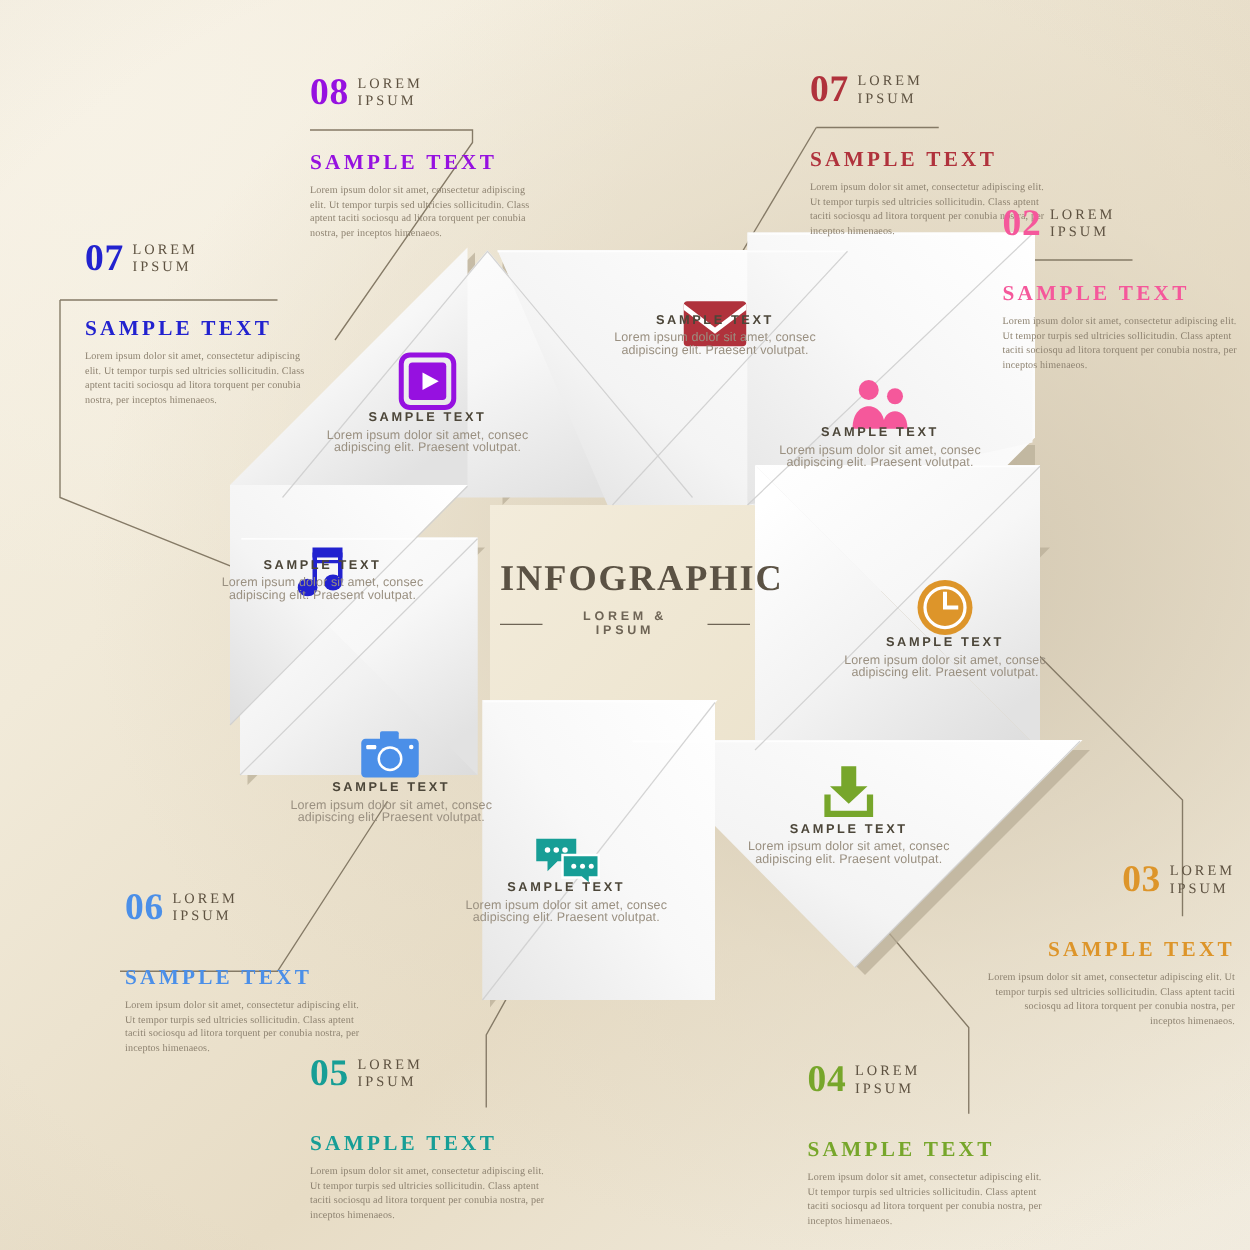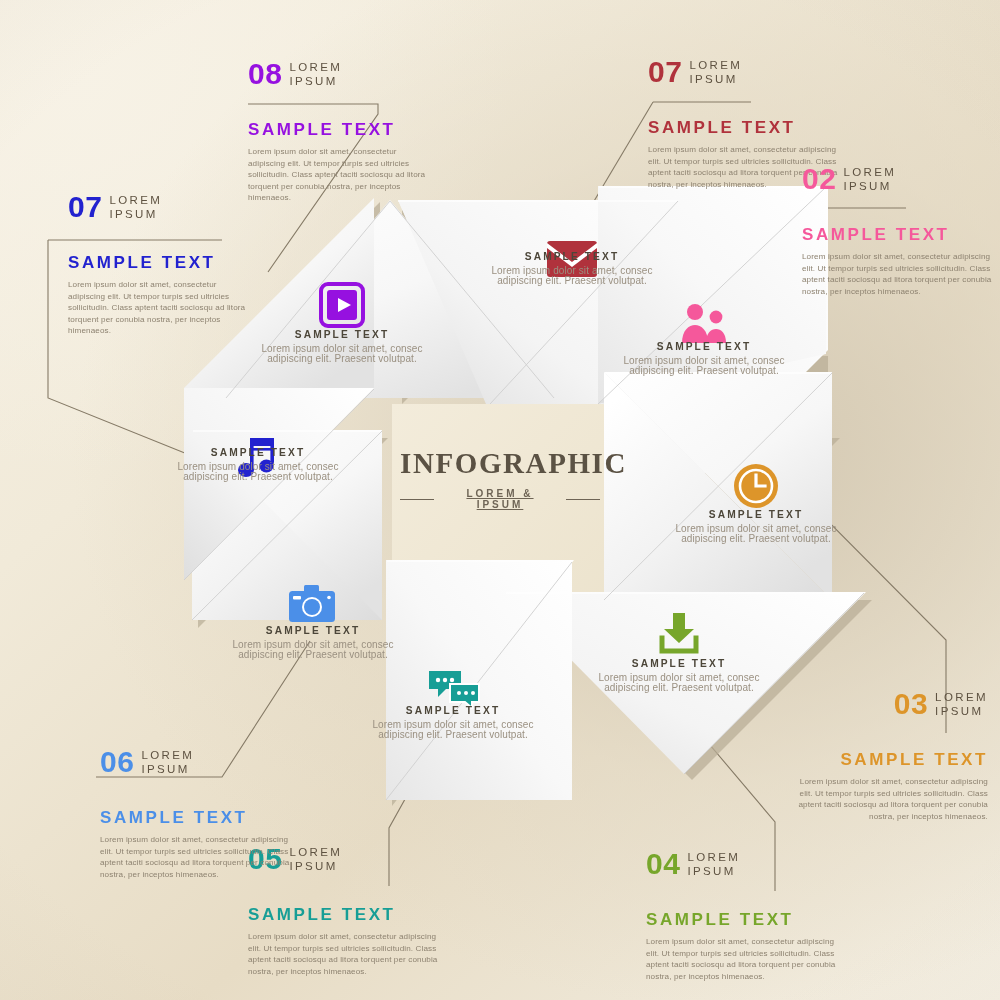"08" .callout { font-family: none -> Liberation Serif, serif }
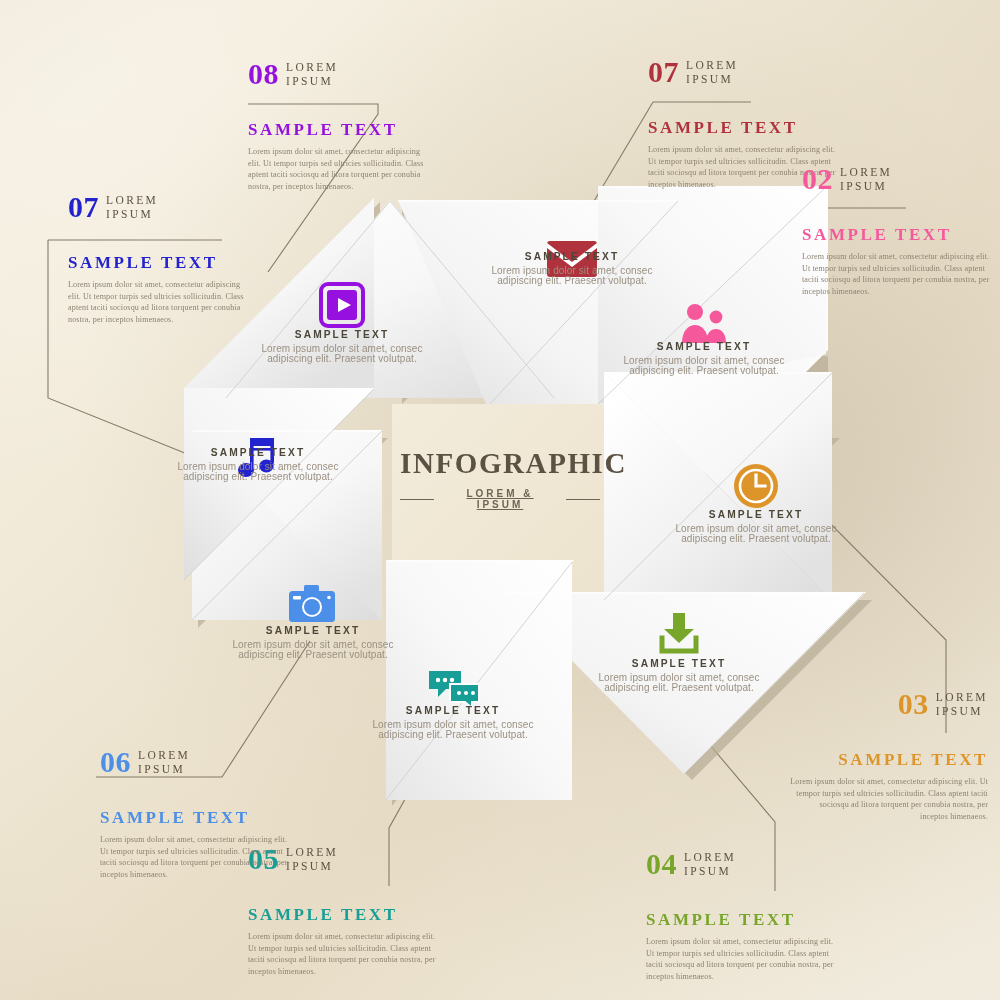"LOREM & IPSUM" .c-sub .tx { text-decoration: underline -> none }
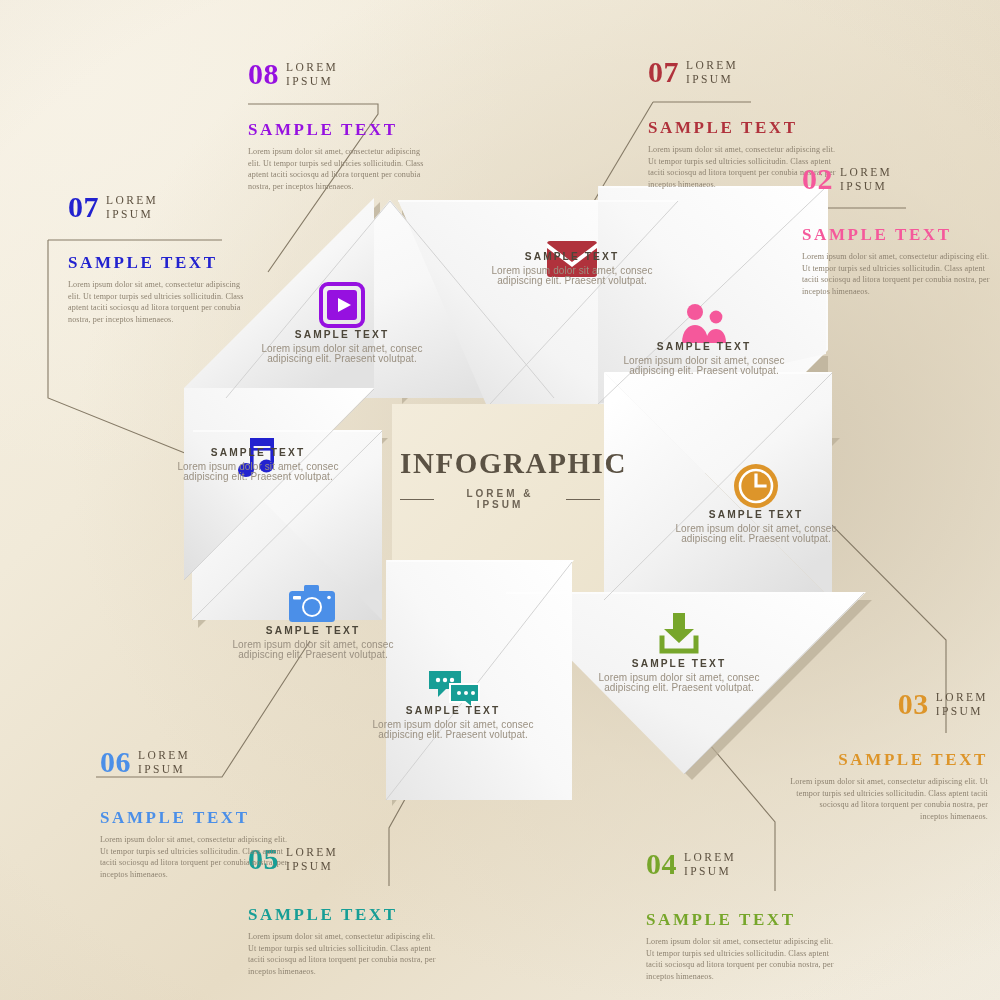"06" div.callout { top: 748px -> 712px }
